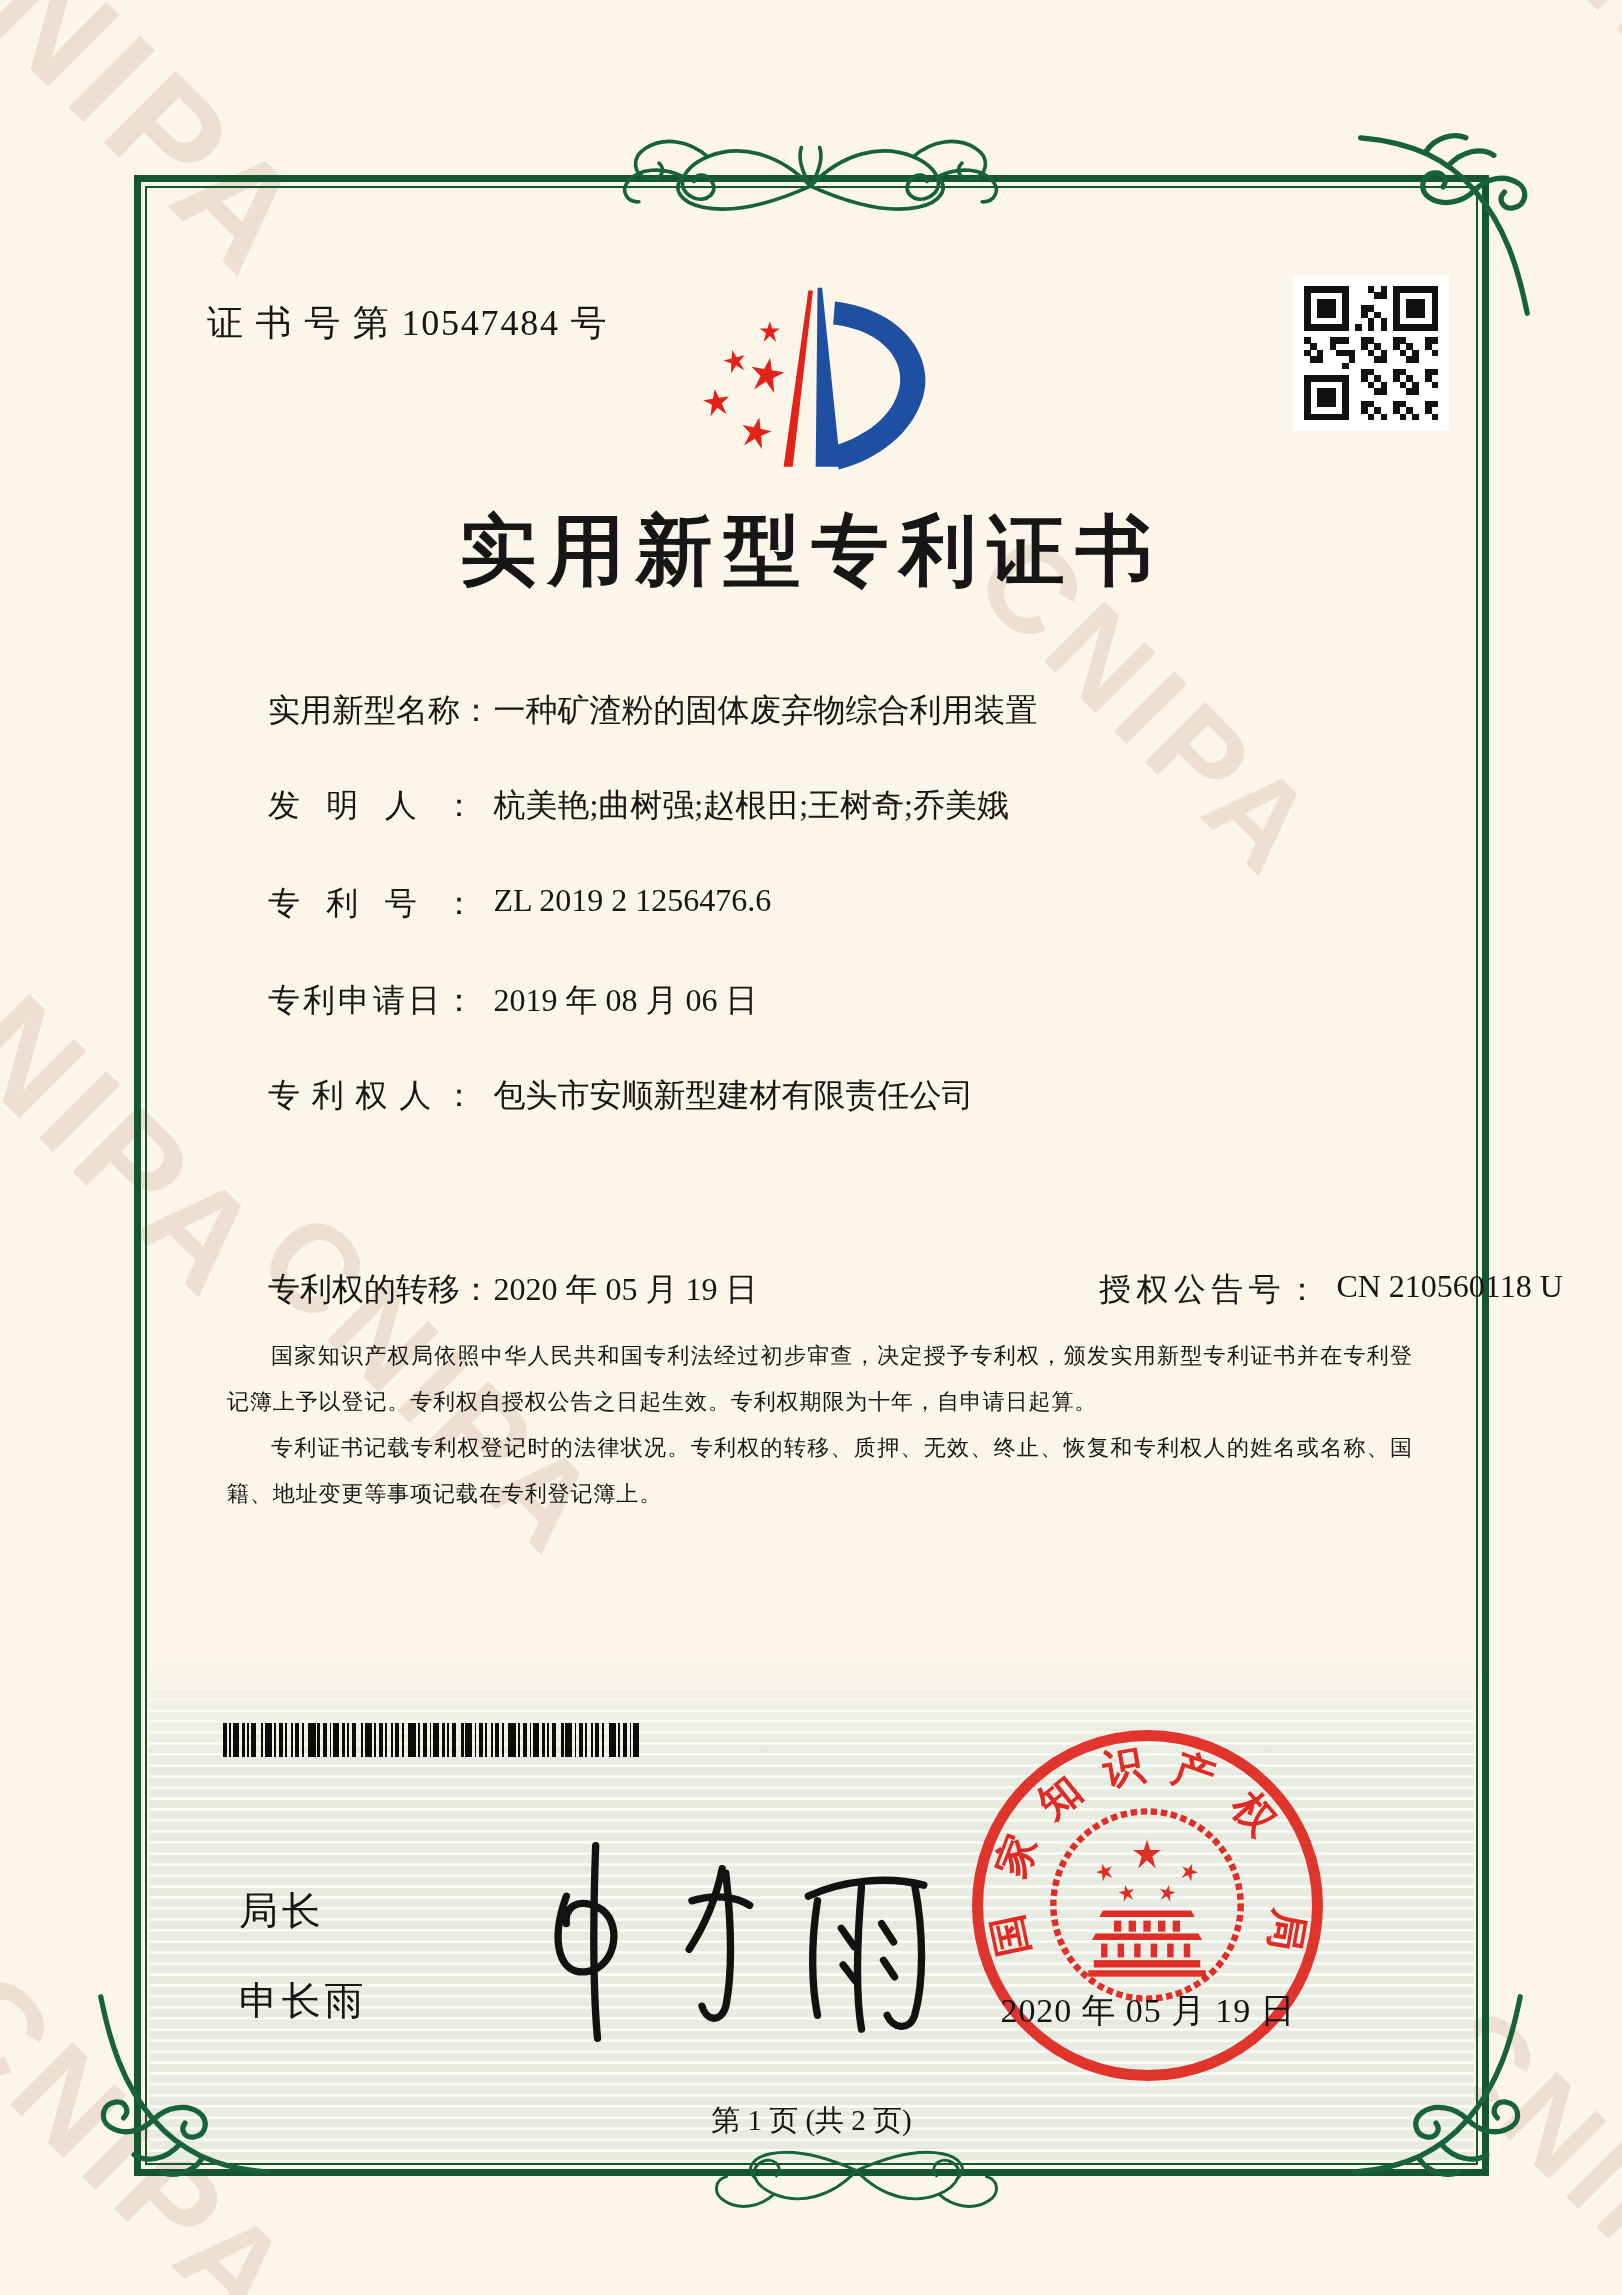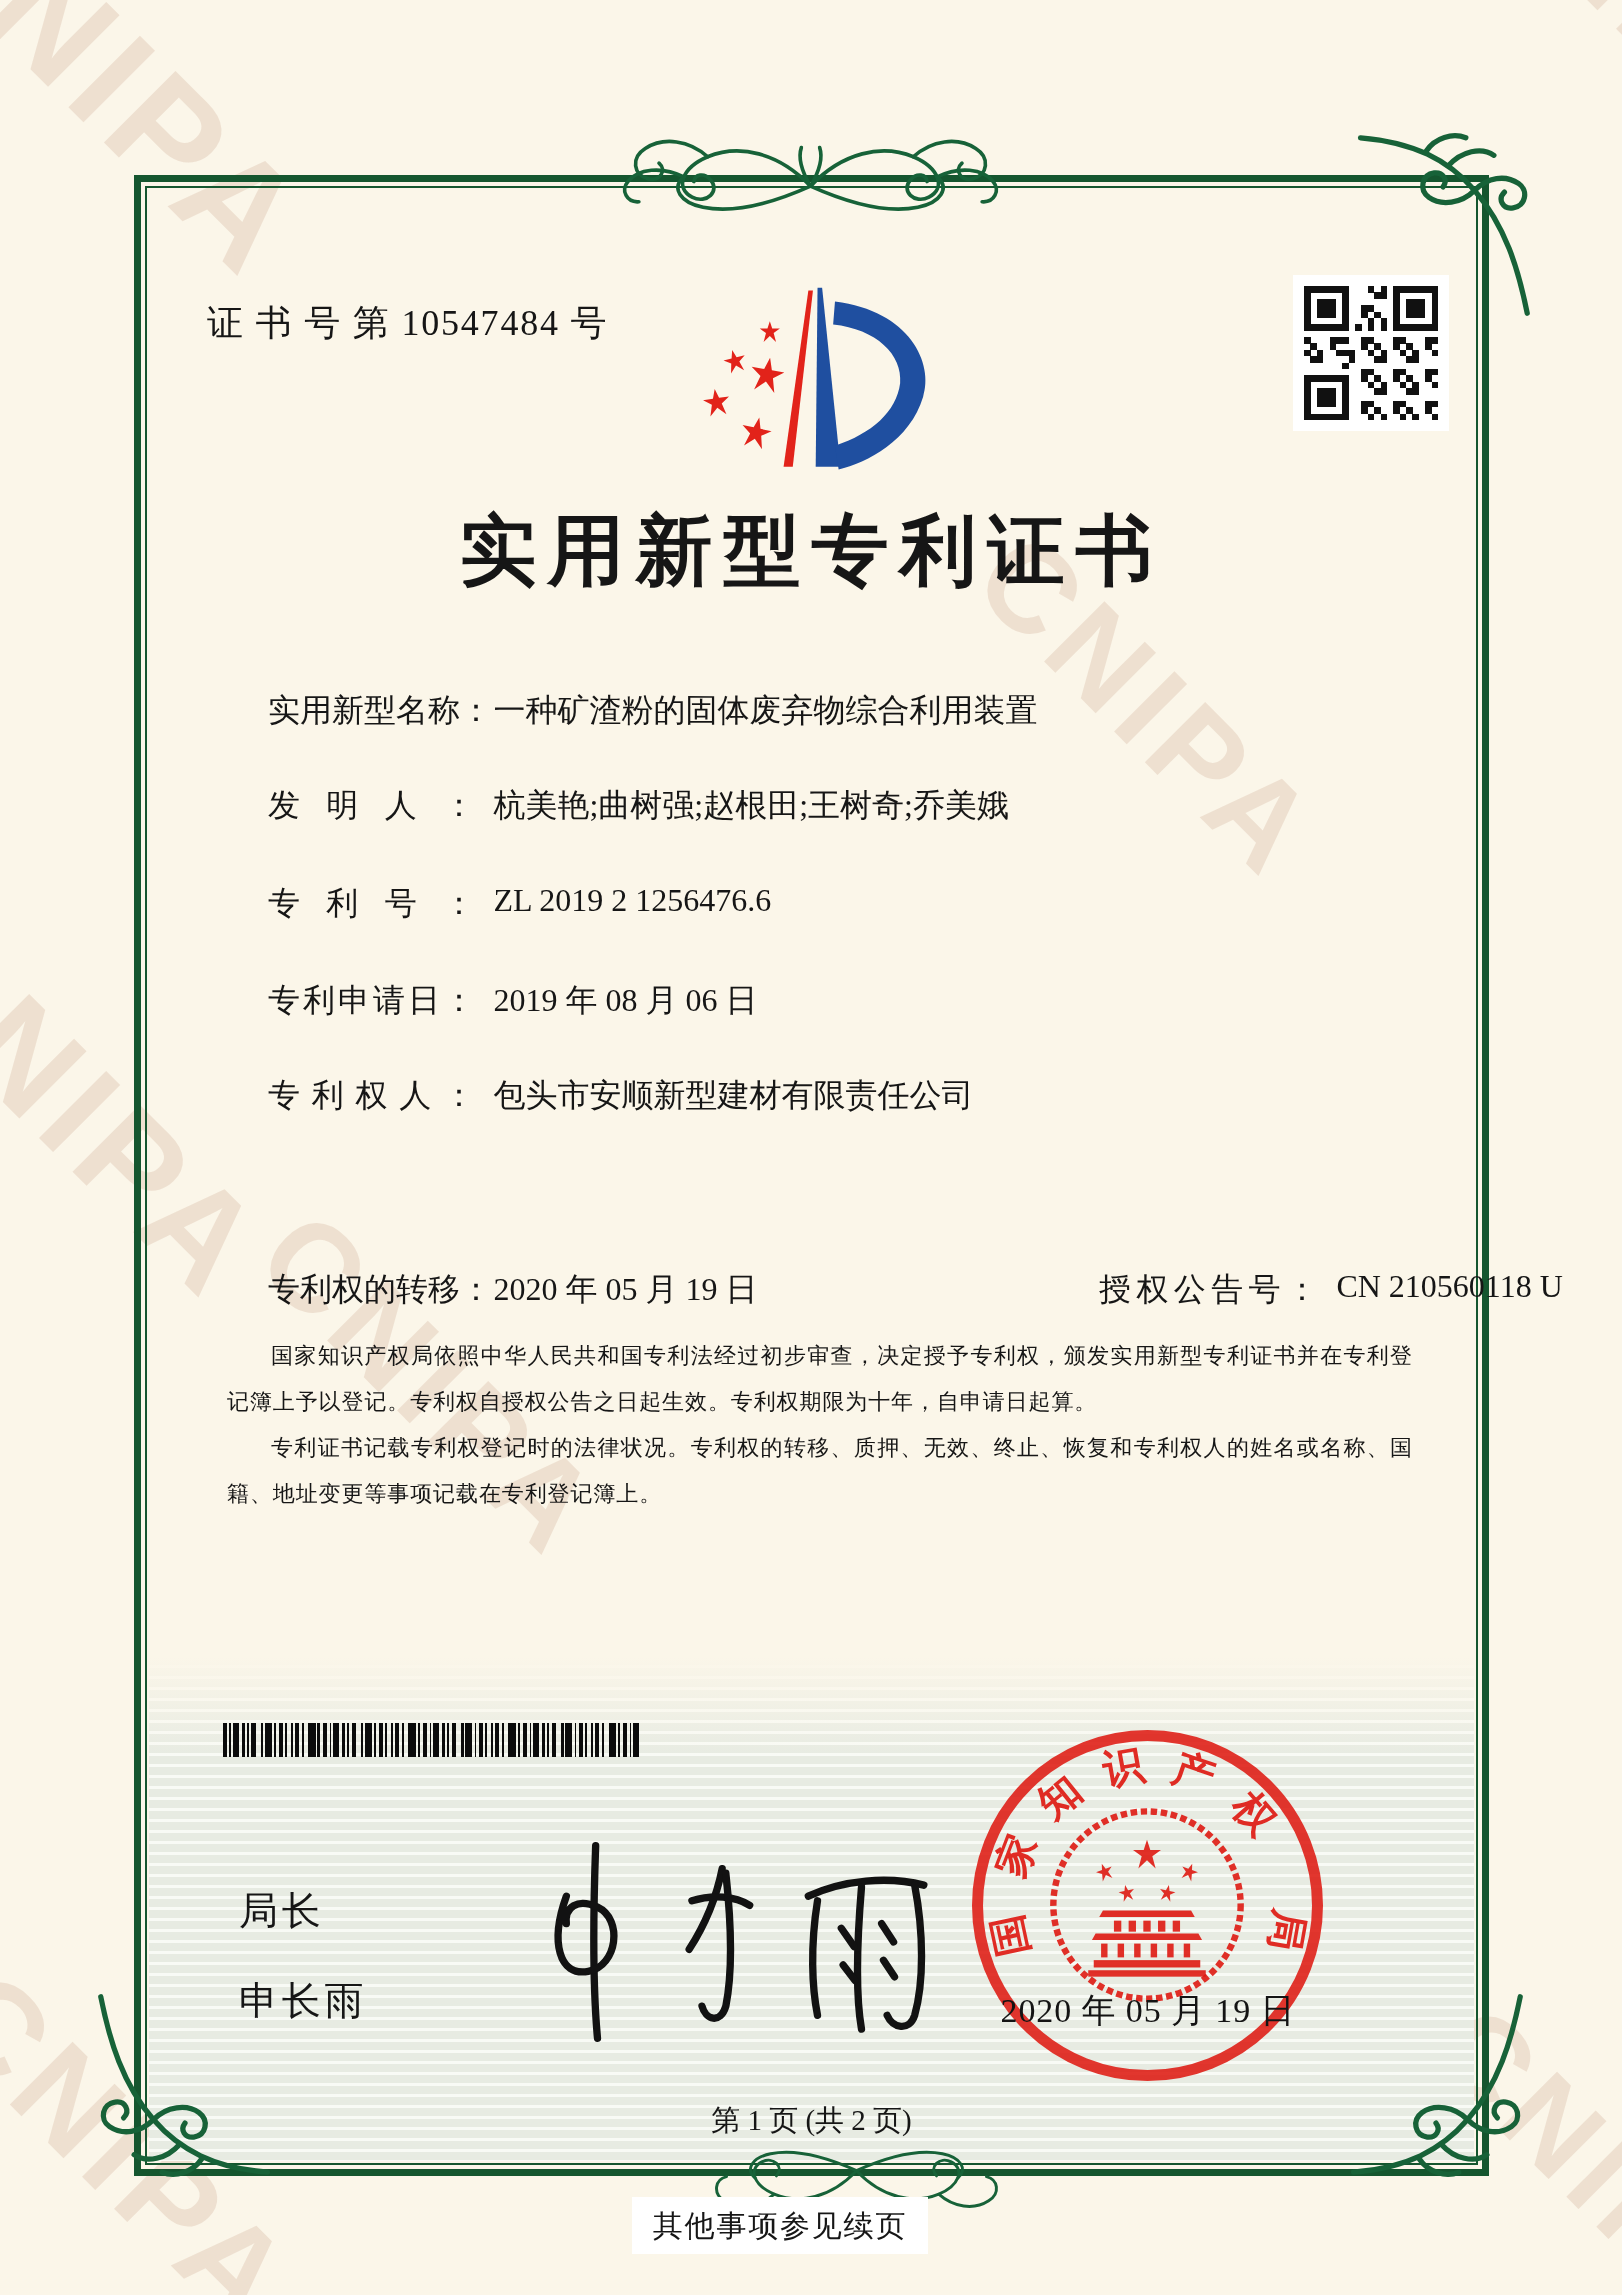"其他事项参见续页" div.note-box { html: <div>其他事项参见续页</div> -> none }
